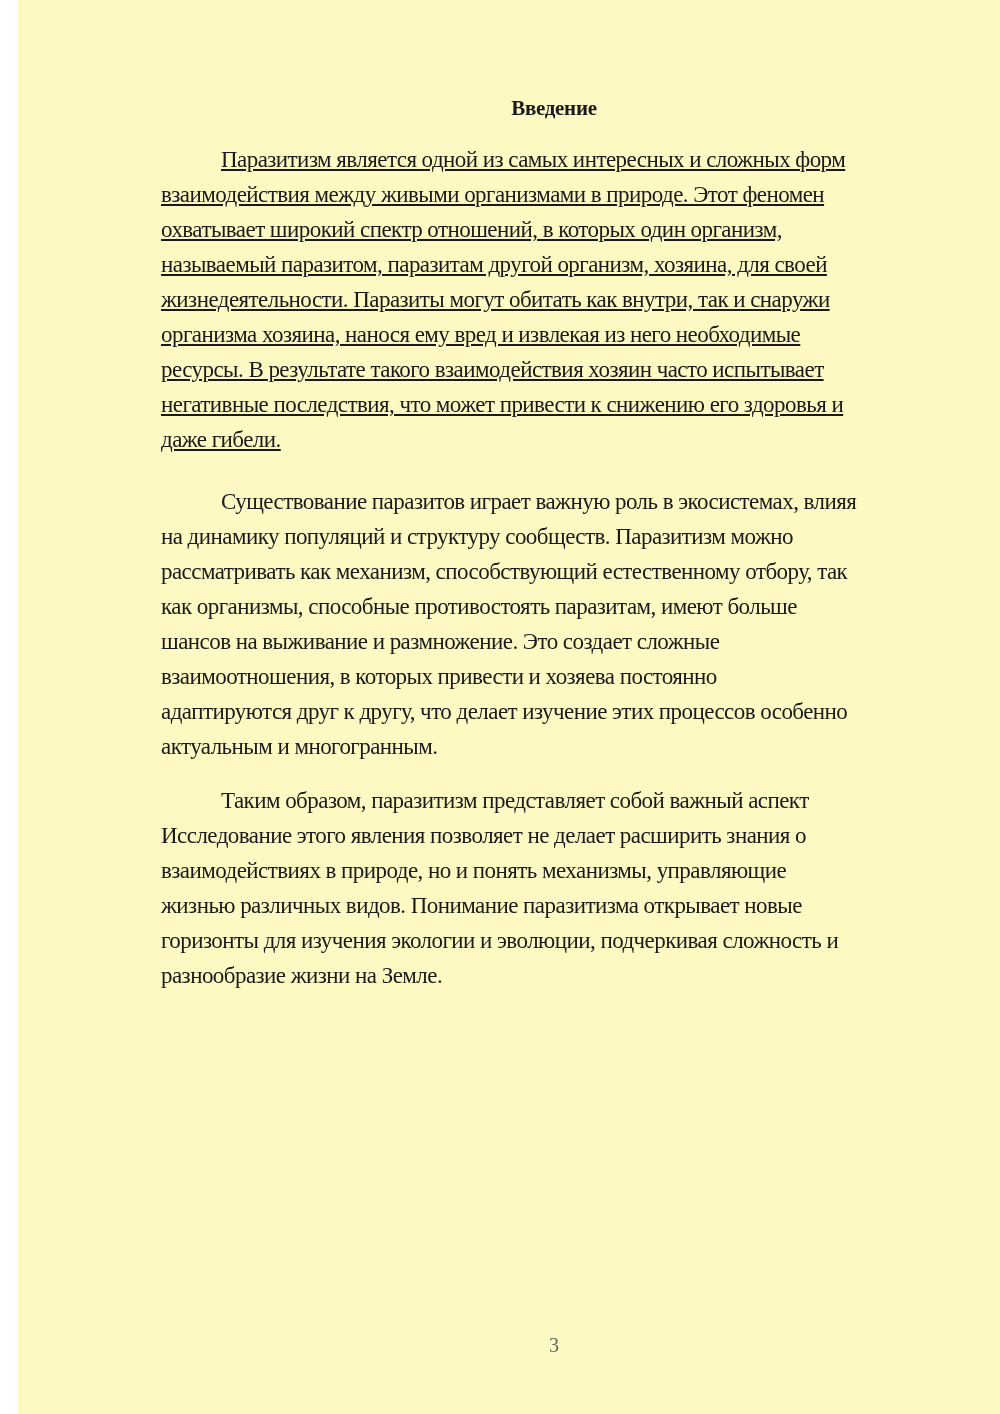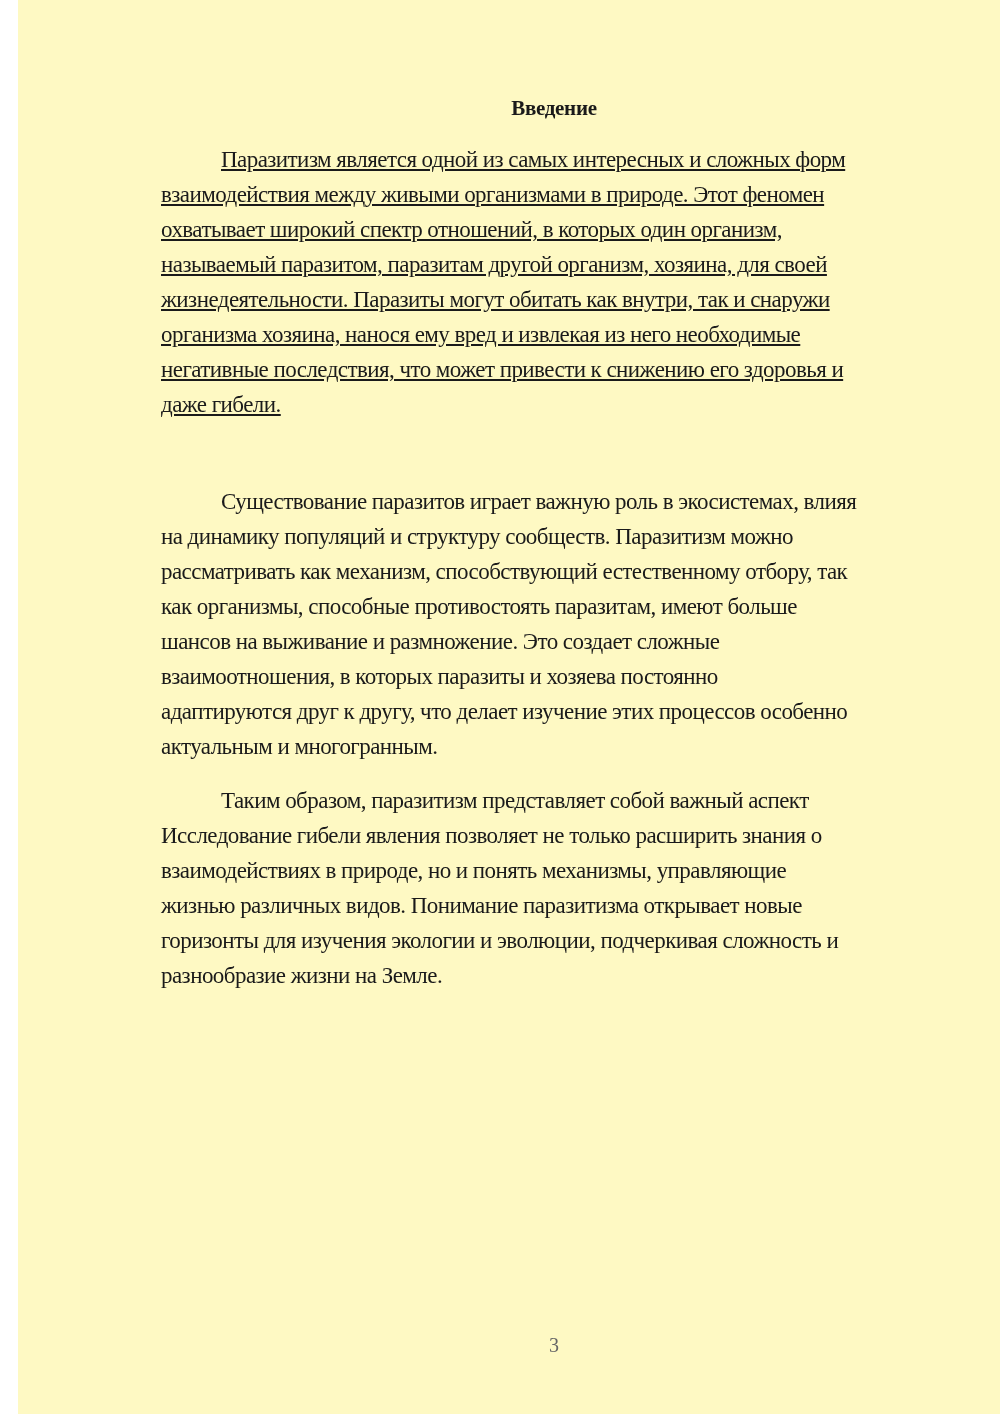"ресурсы. В результате такого" span.line { html: none -> <span>ресурсы. В результате такого взаимодействия хозяин часто испытывает</span> }
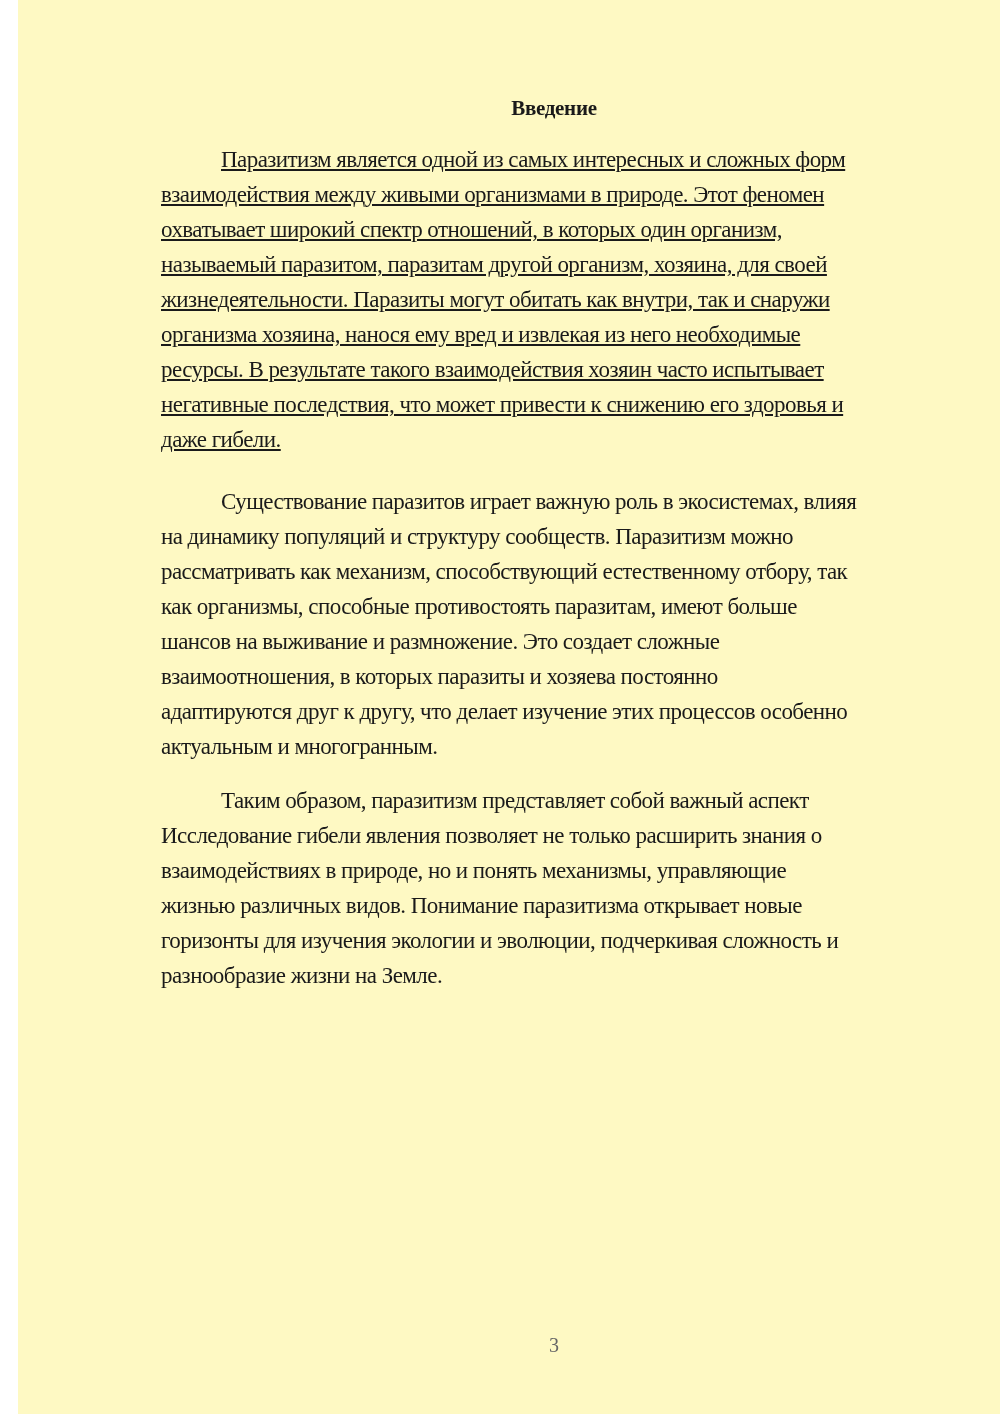"взаимоотношения, в которых паразиты и" span.line { text: паразиты -> привести }
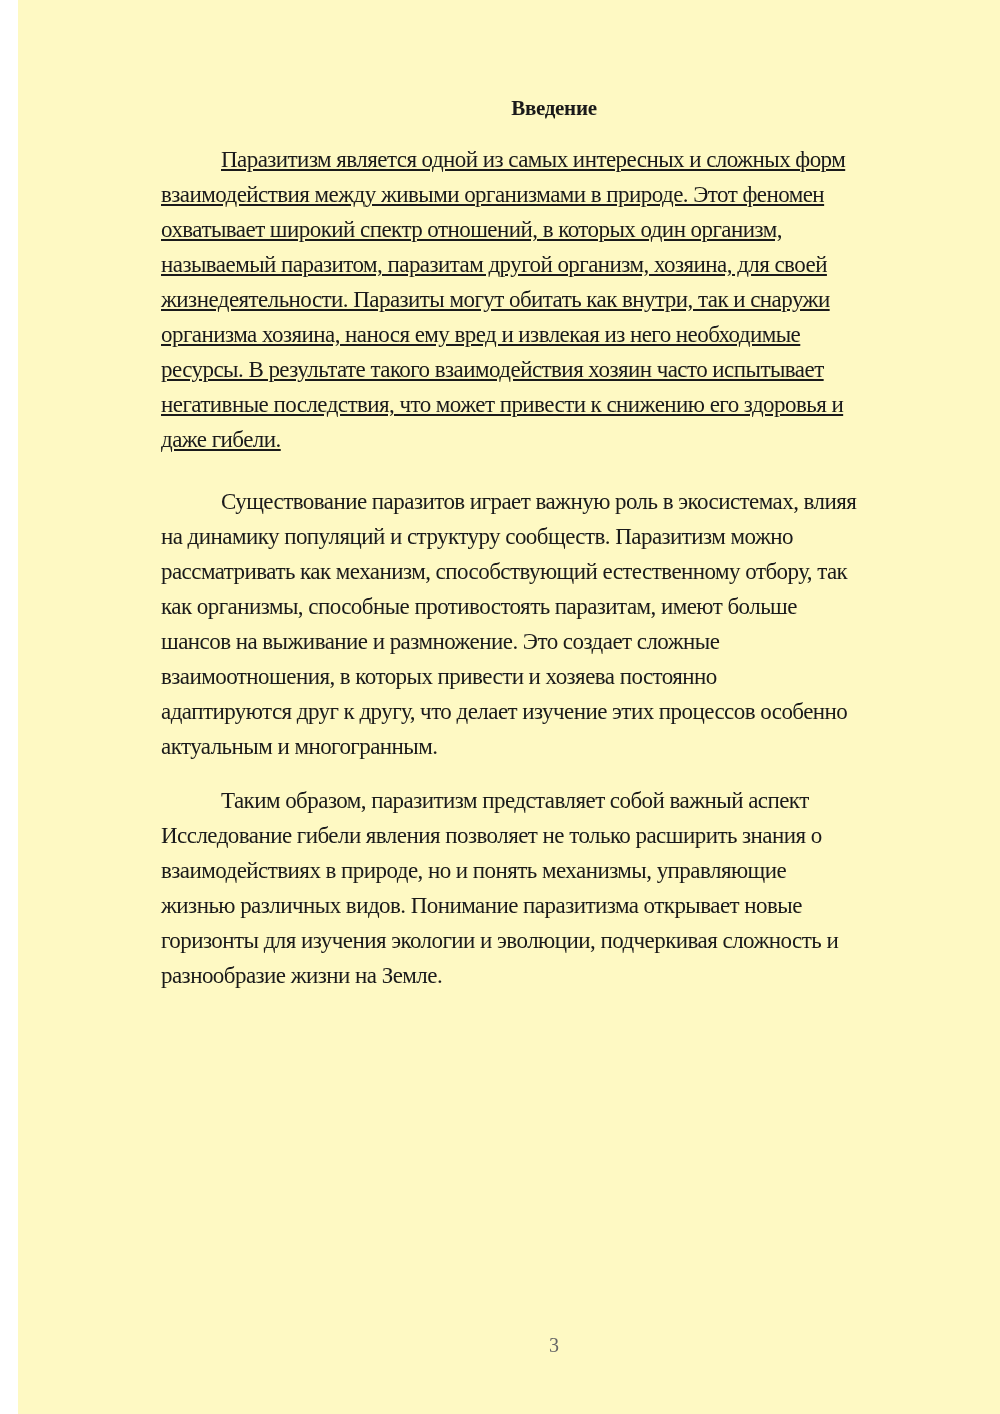"Исследование гибели явления позволяет не" span.line { text: гибели явления позволяет не только -> этого явления позволяет не делает }
